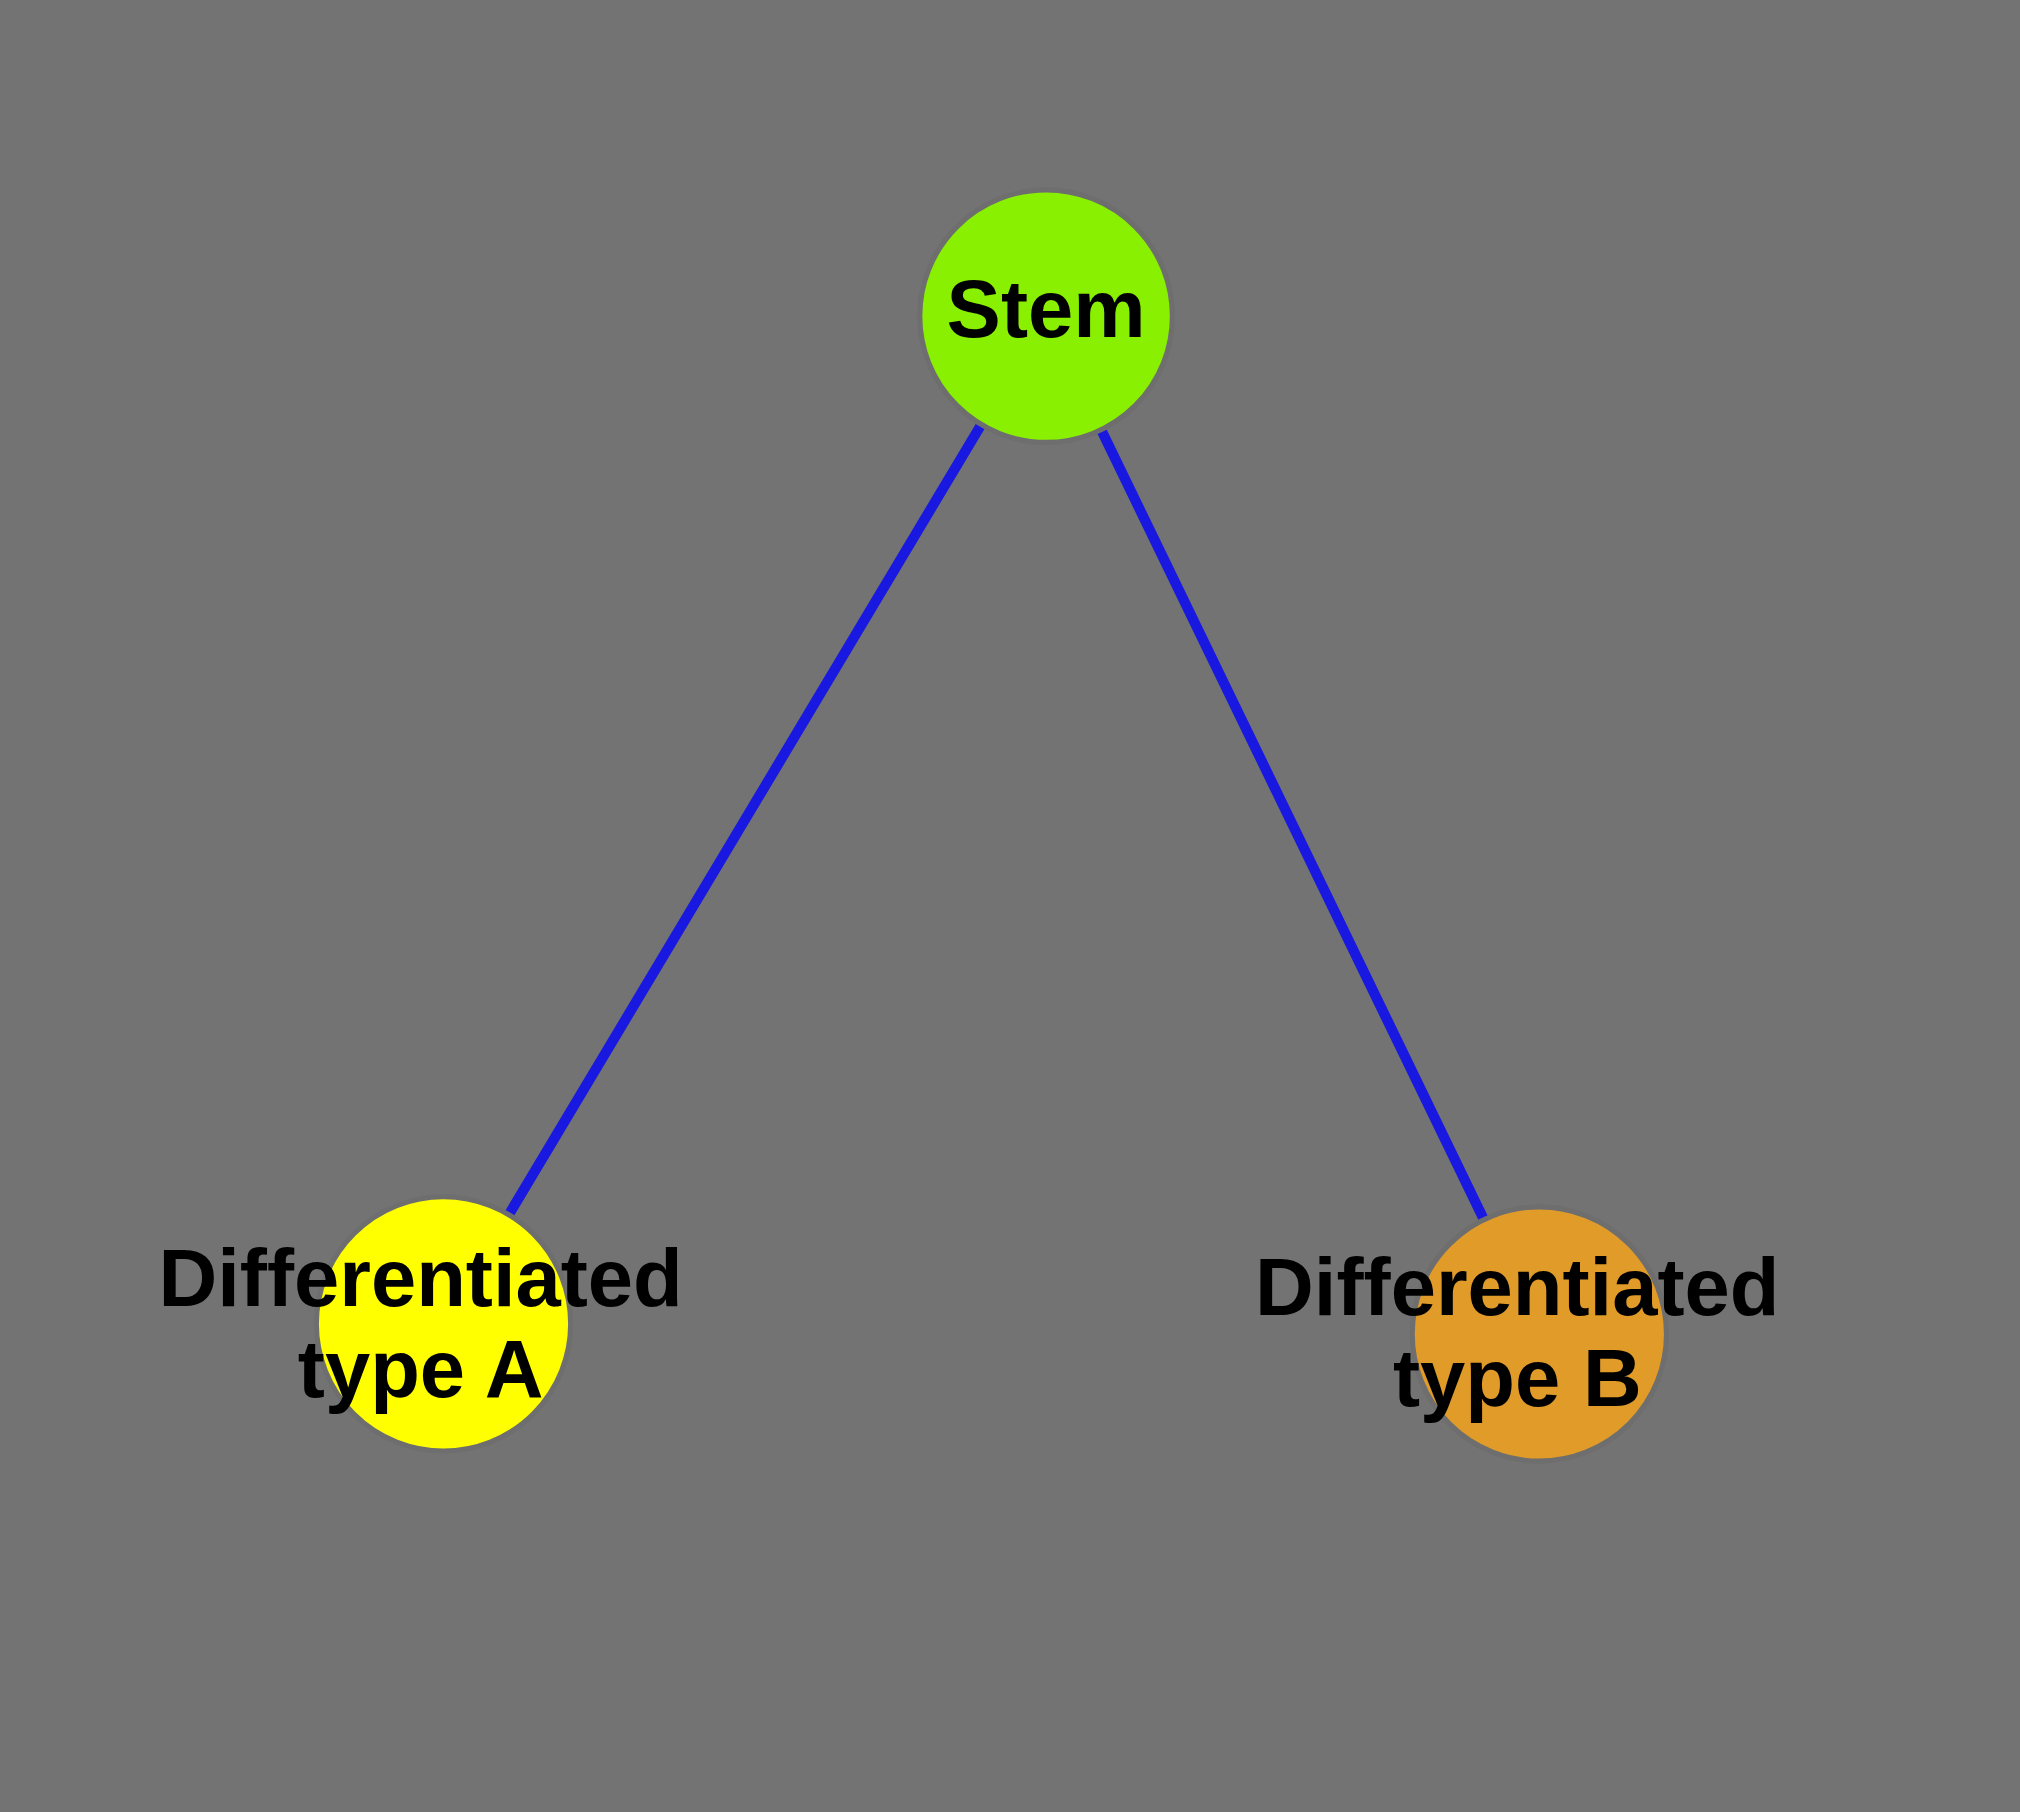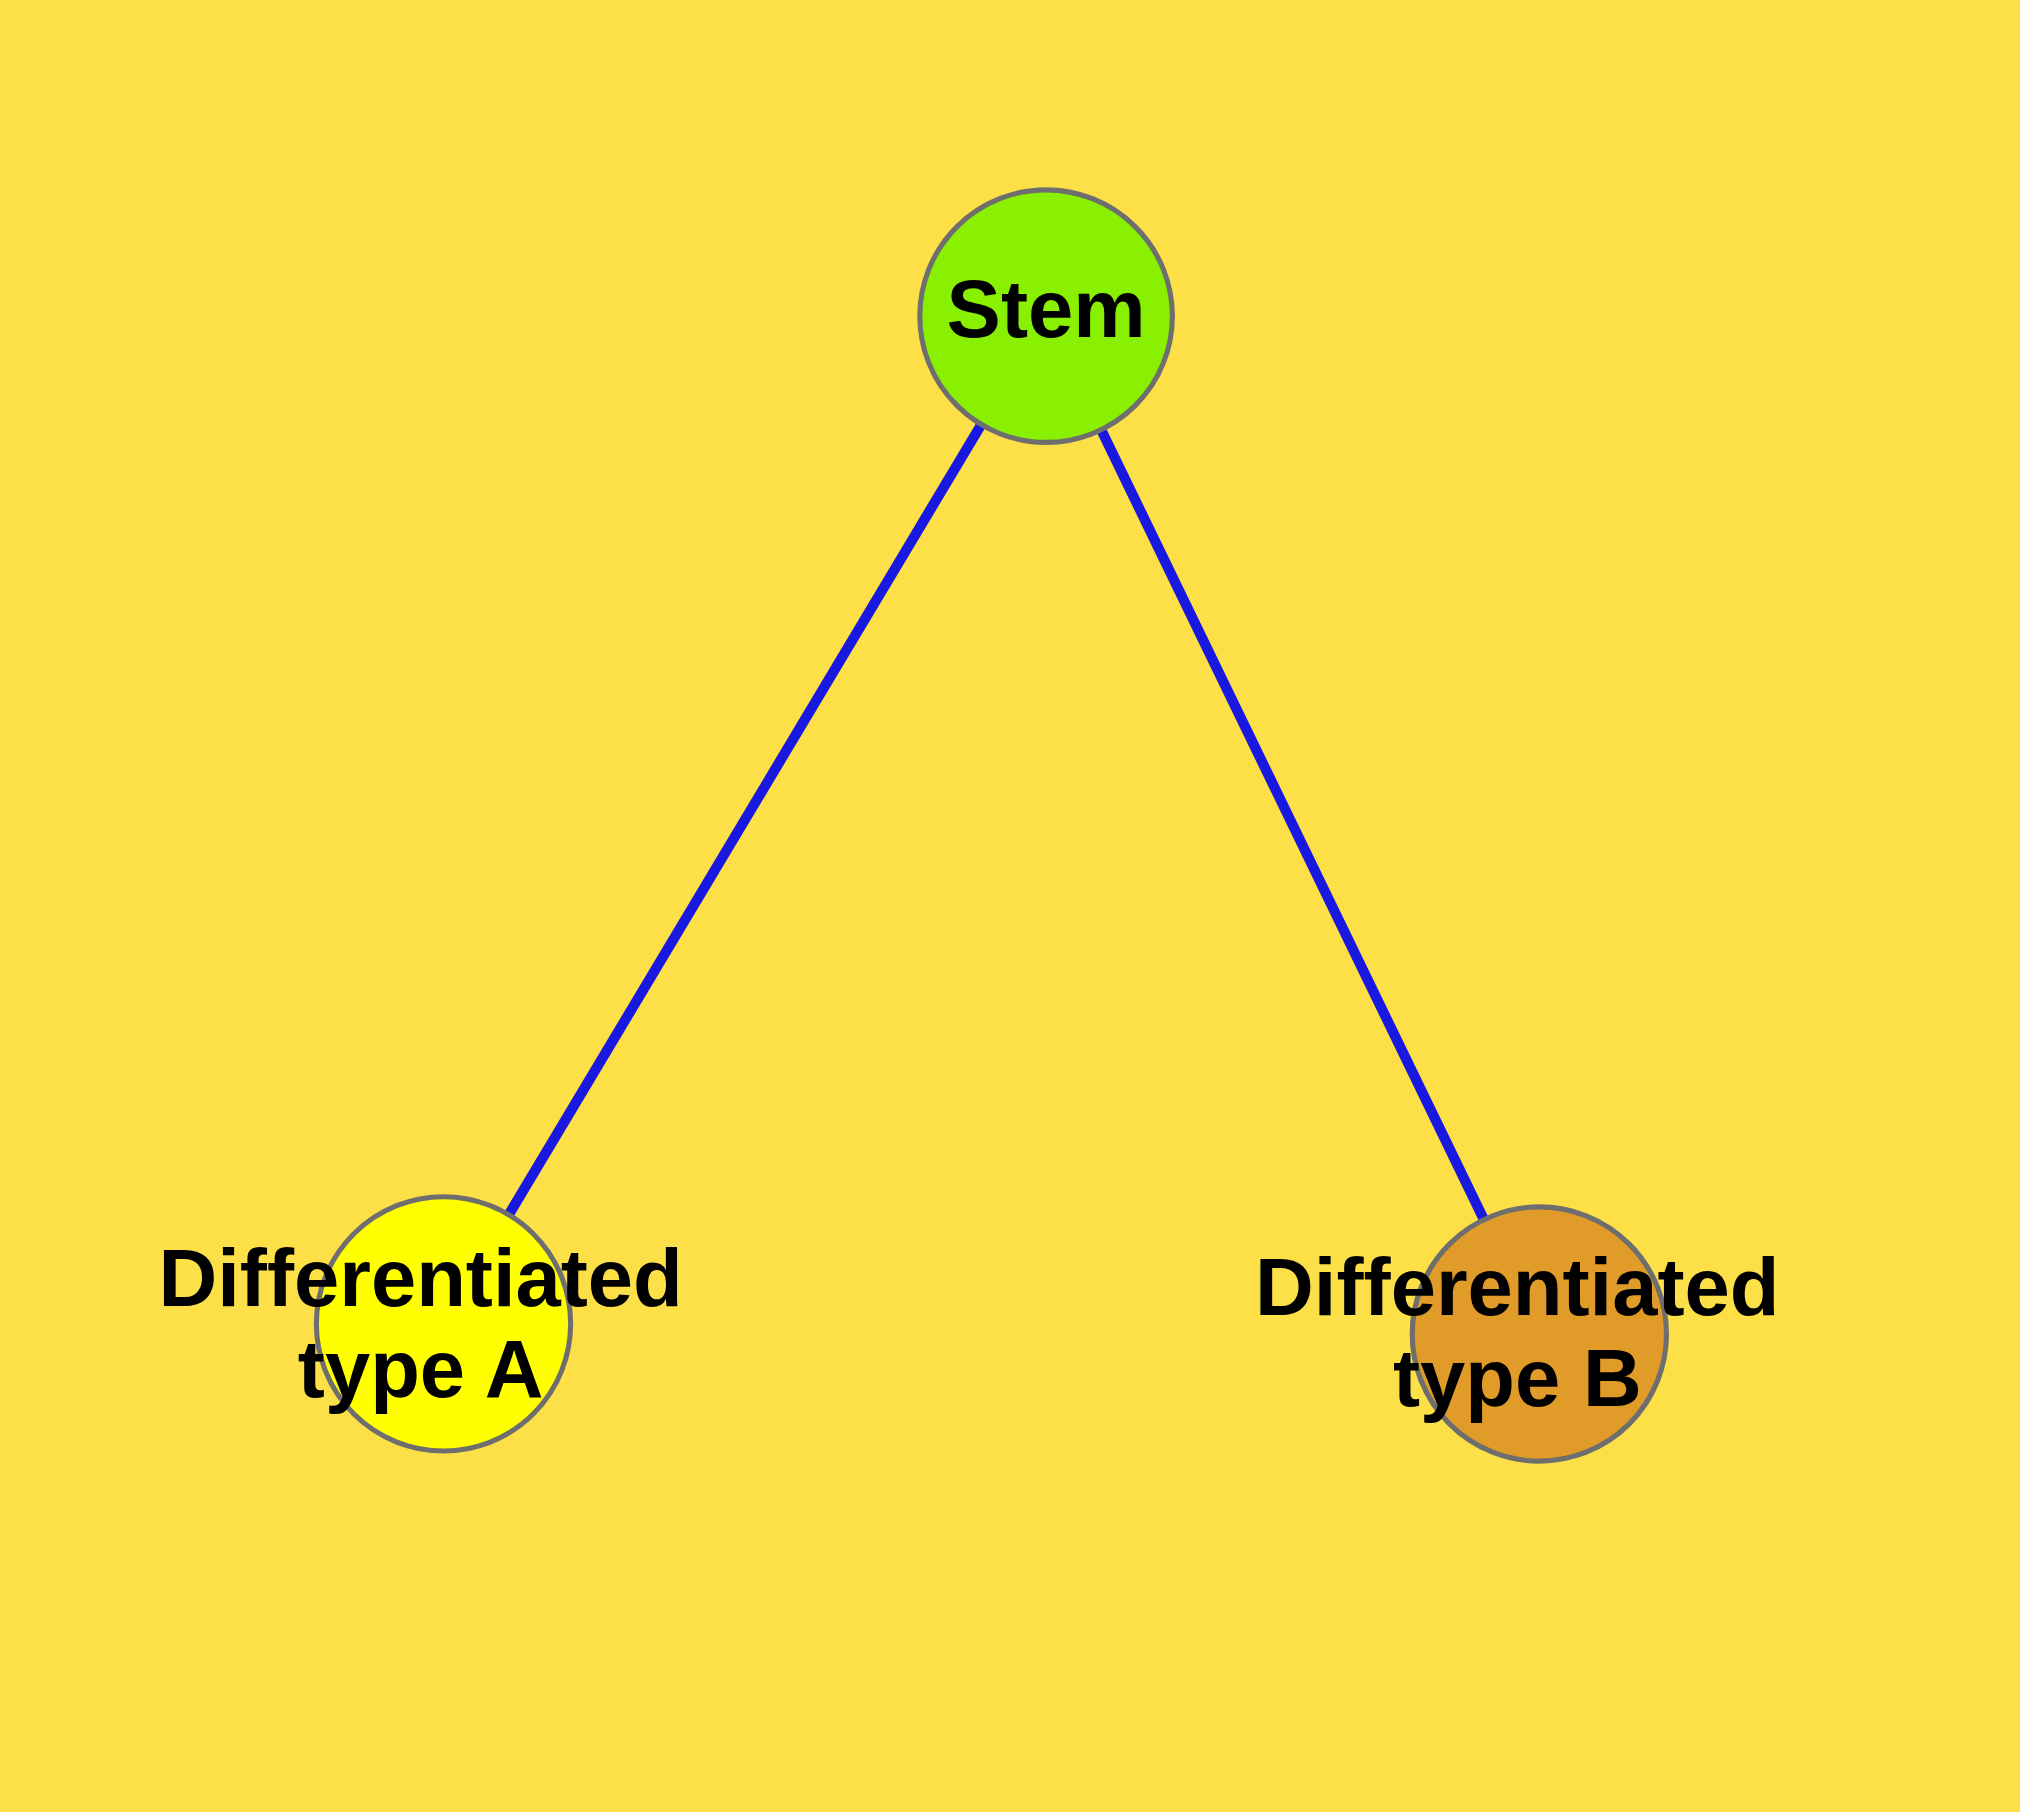"Stem" div { background: #fde047 -> #737373 }
